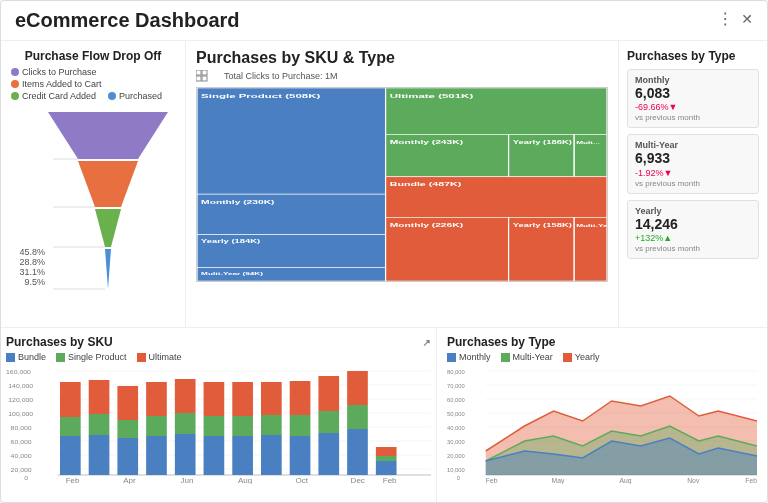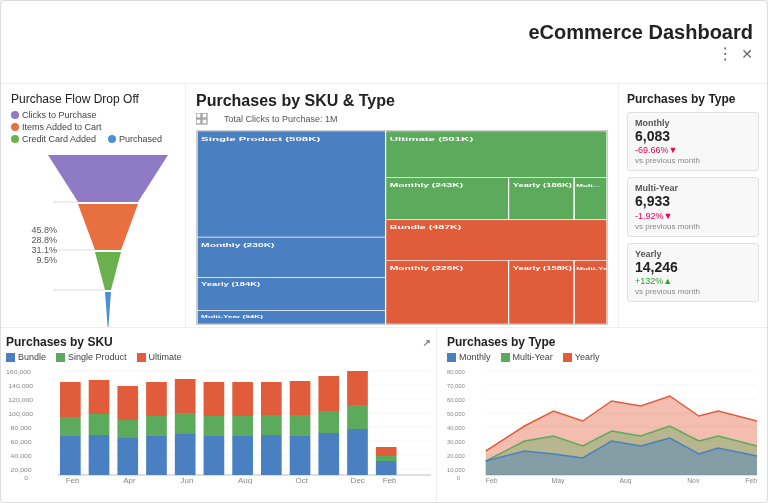"eCommerce Dashboard" .dashboard-header { align-items: flex-end -> flex-start; flex-direction: column -> none; padding: 20px 14px -> 8px 14px }
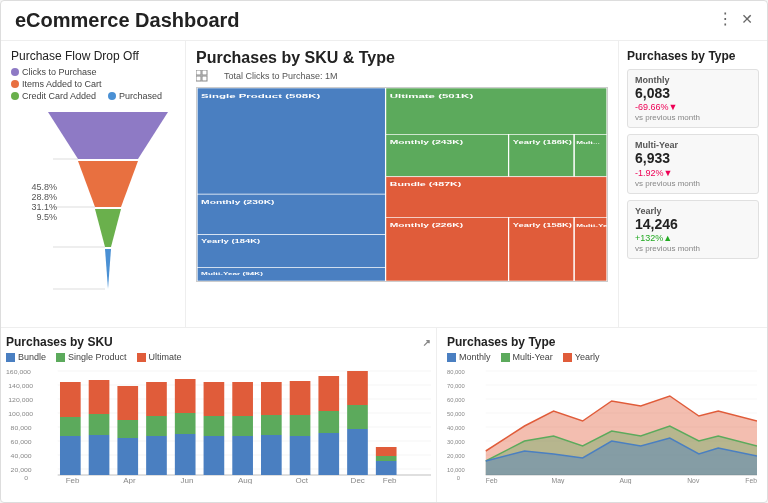"Purchase Flow Drop Off" .section-title { font-weight: 400 -> 700; text-align: none -> center }
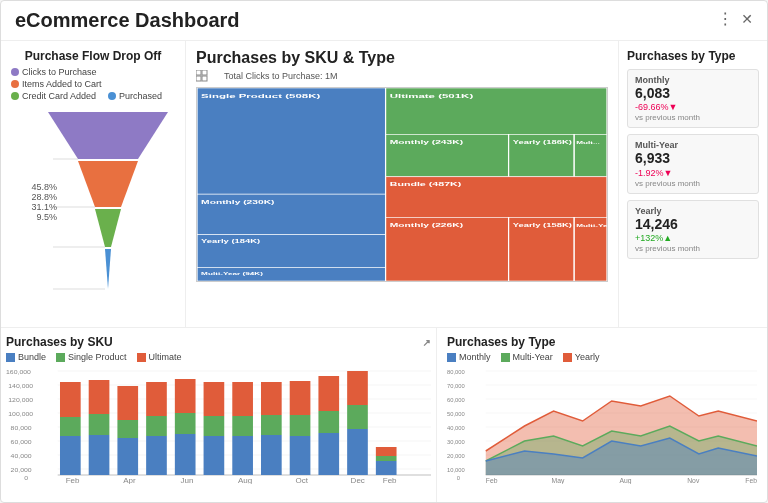"45.8%" .funnel-labels { justify-content: center -> flex-end; left: 12px -> 0 }
